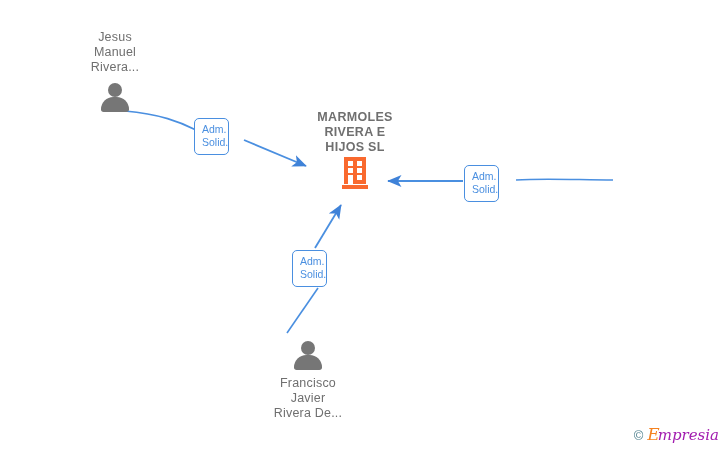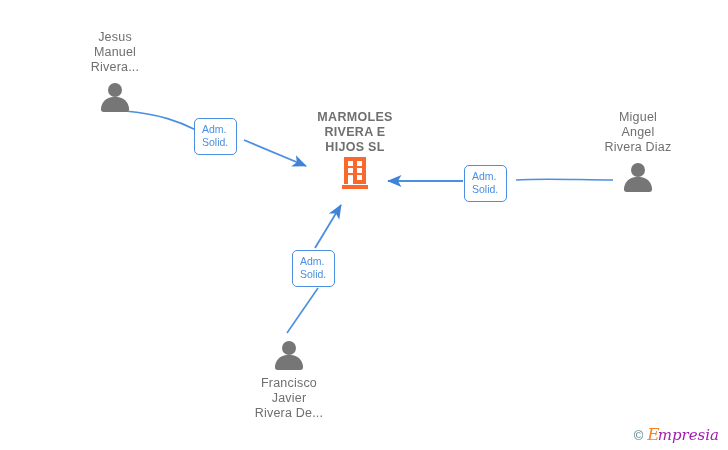"Miguel" div.node { html: <div> <div>Miguel Angel Rivera Diaz</div> <div> <div> <div></div> <div></div> </div> </div> </div> -> none }
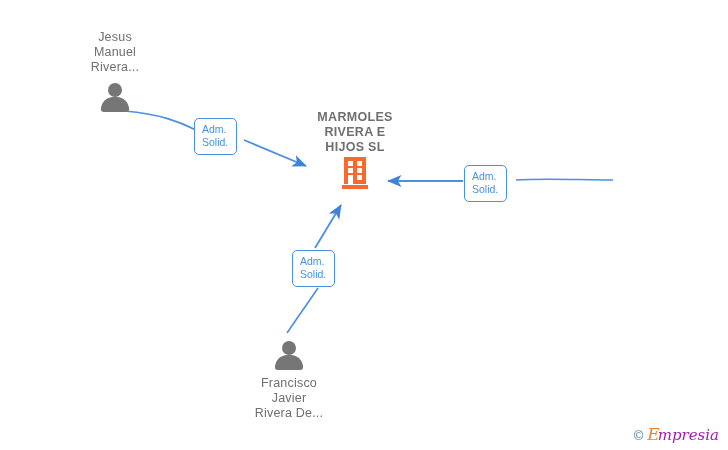"Adm." .edge-chip { padding: 4px 8px 5px 7px -> 4px 0 5px 7px }
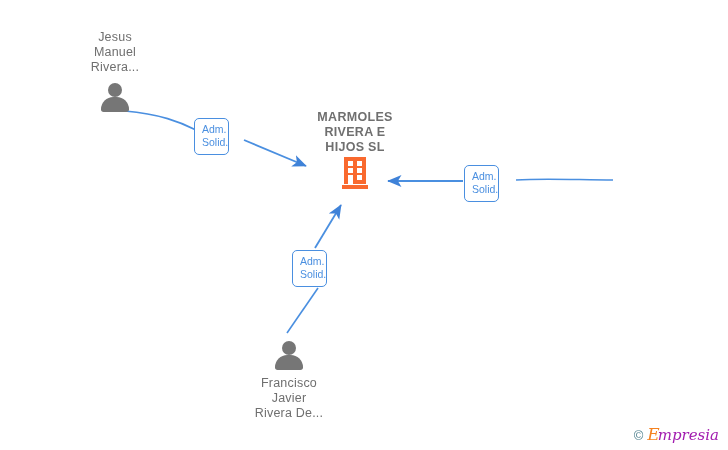"Francisco" #node-francisco { left: 214px -> 233px }
